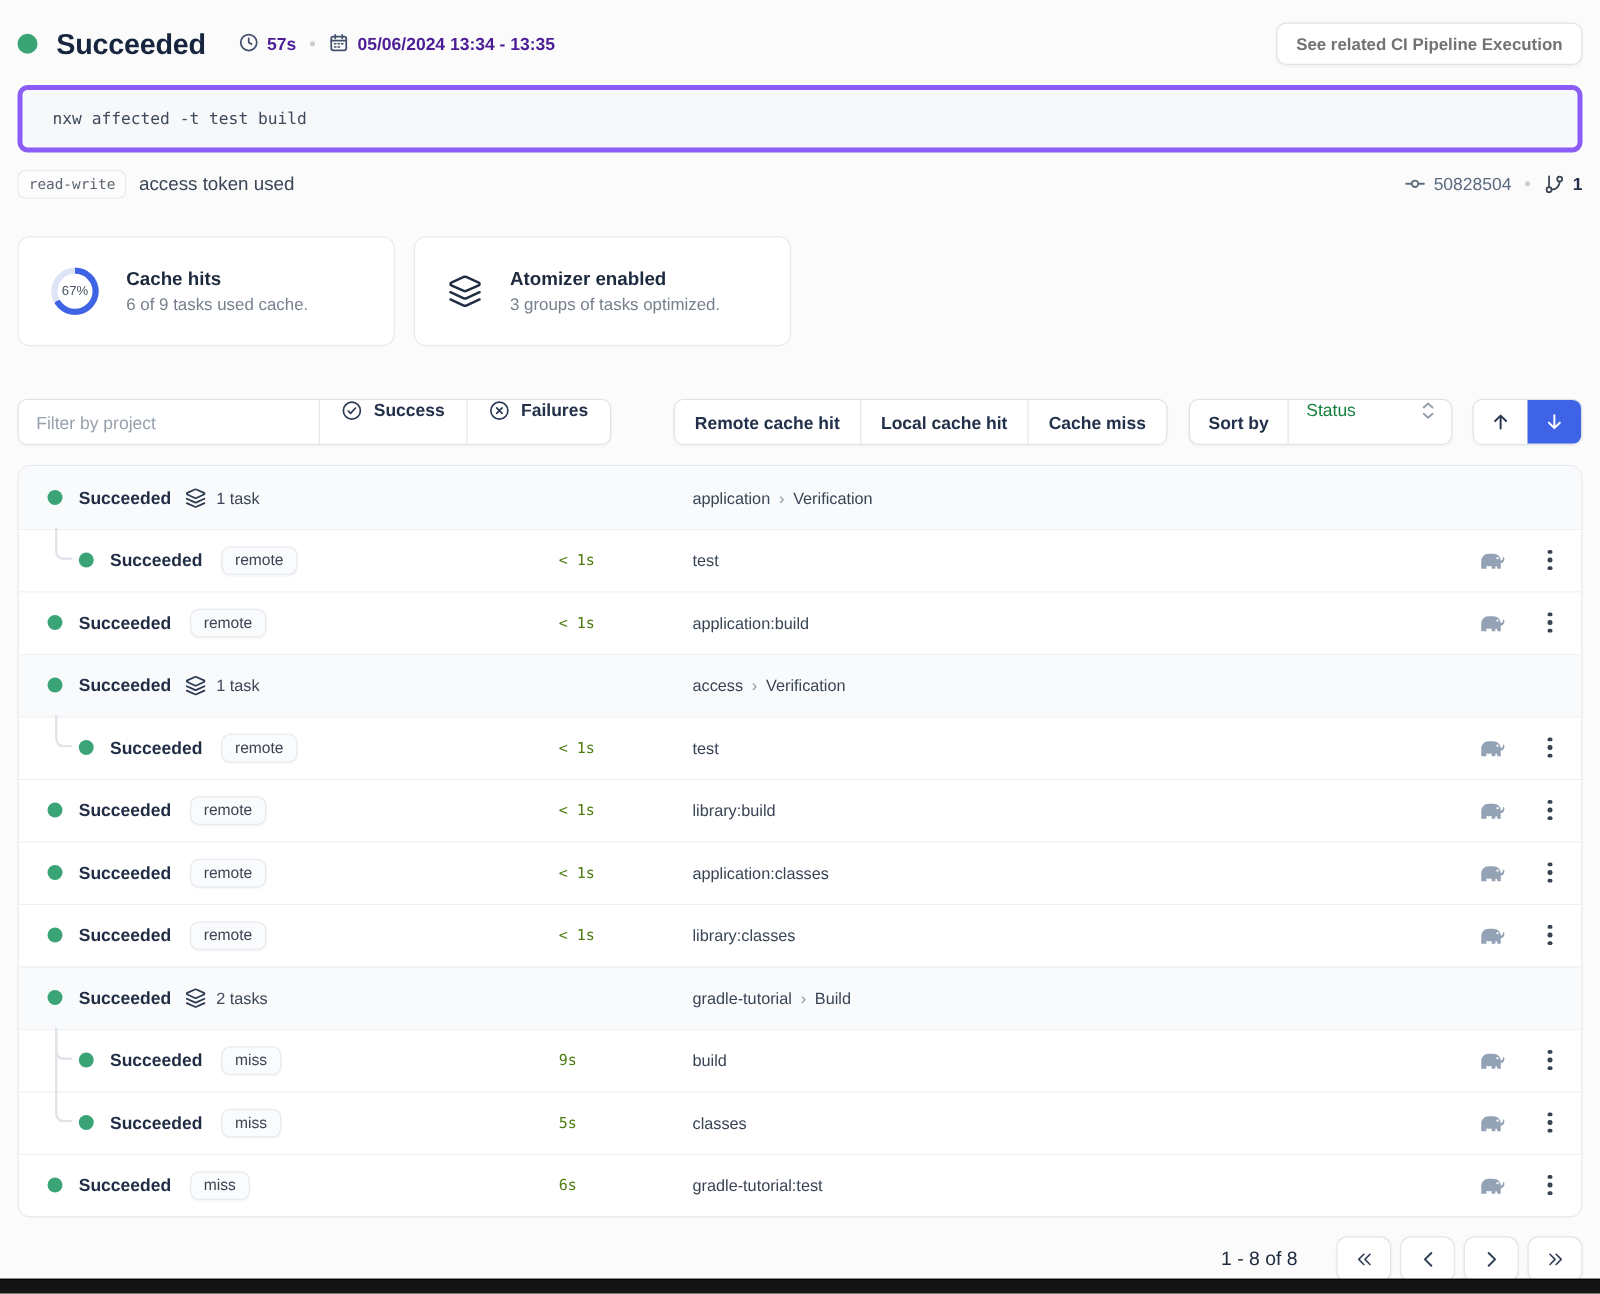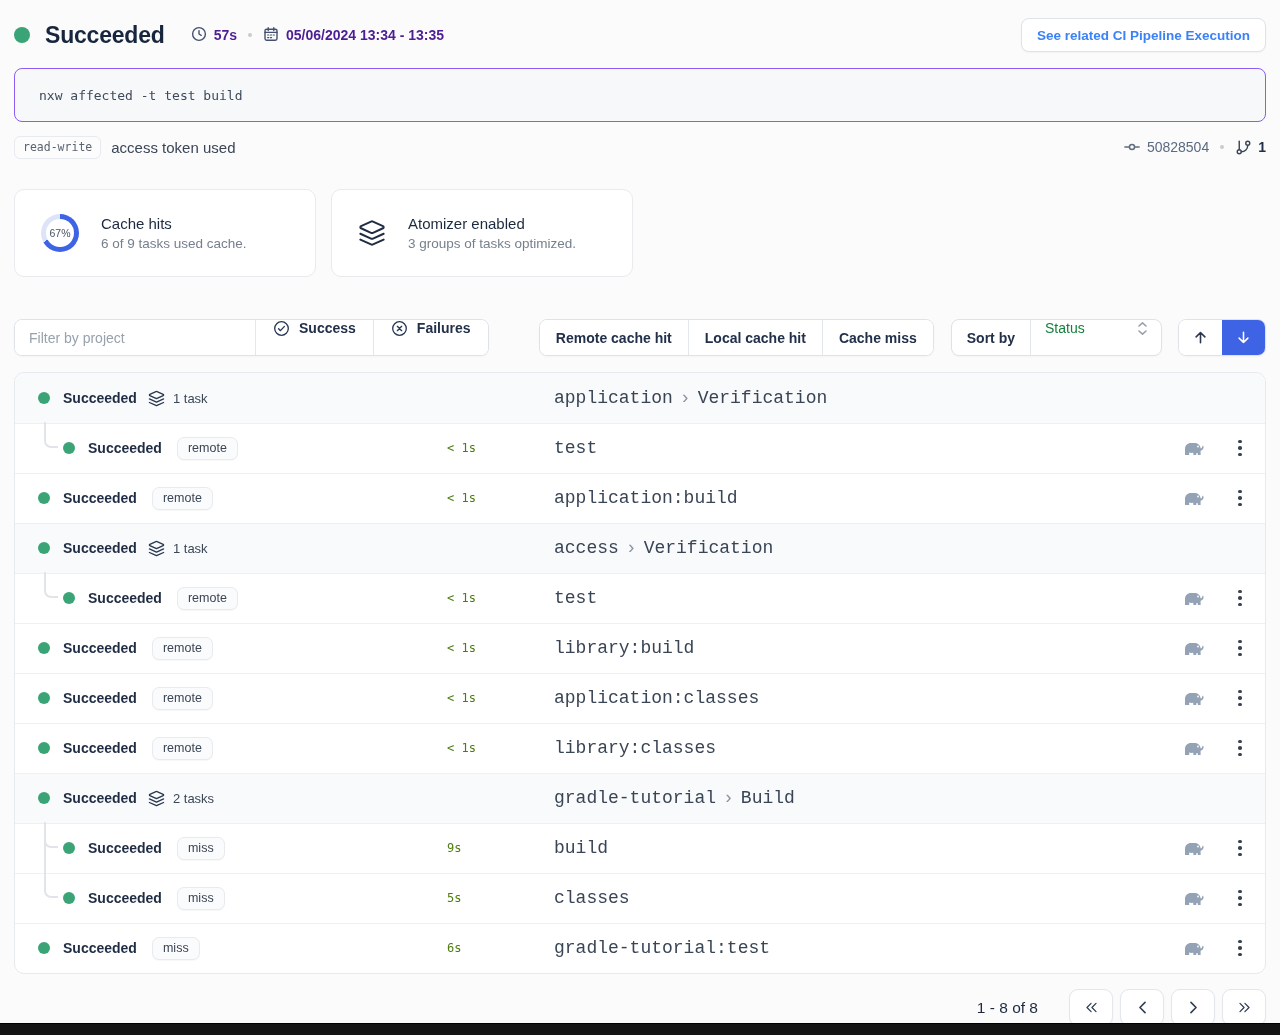"See related CI Pipeline Execution" .cta-button { color: #3b82f6 -> #737373 }
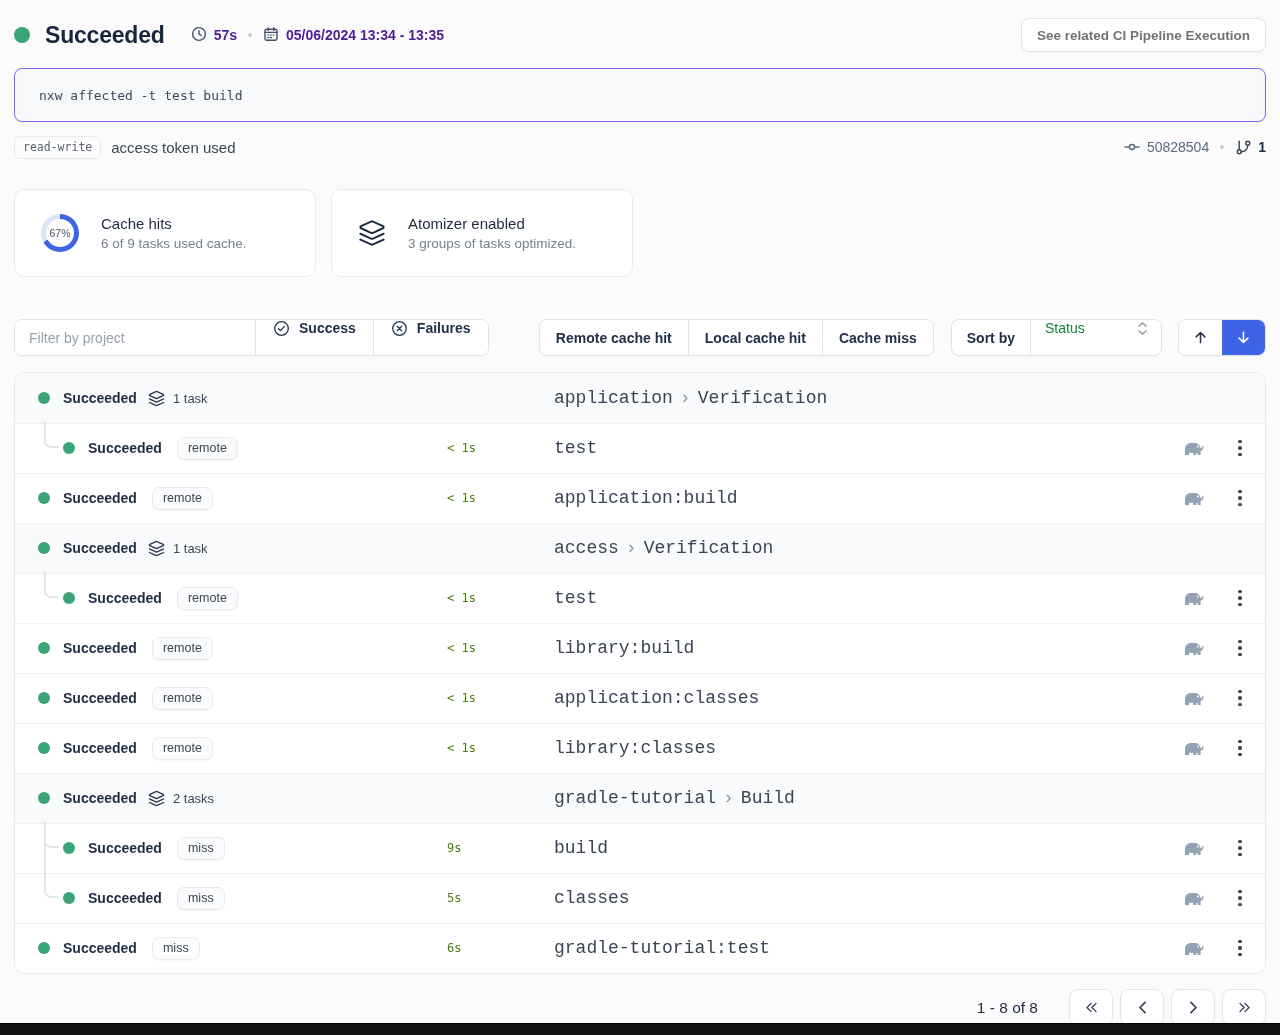"nxw affected -t test build" .command-box { border: 1px solid #8b5cf6 -> 4px solid #8b5cf6 }
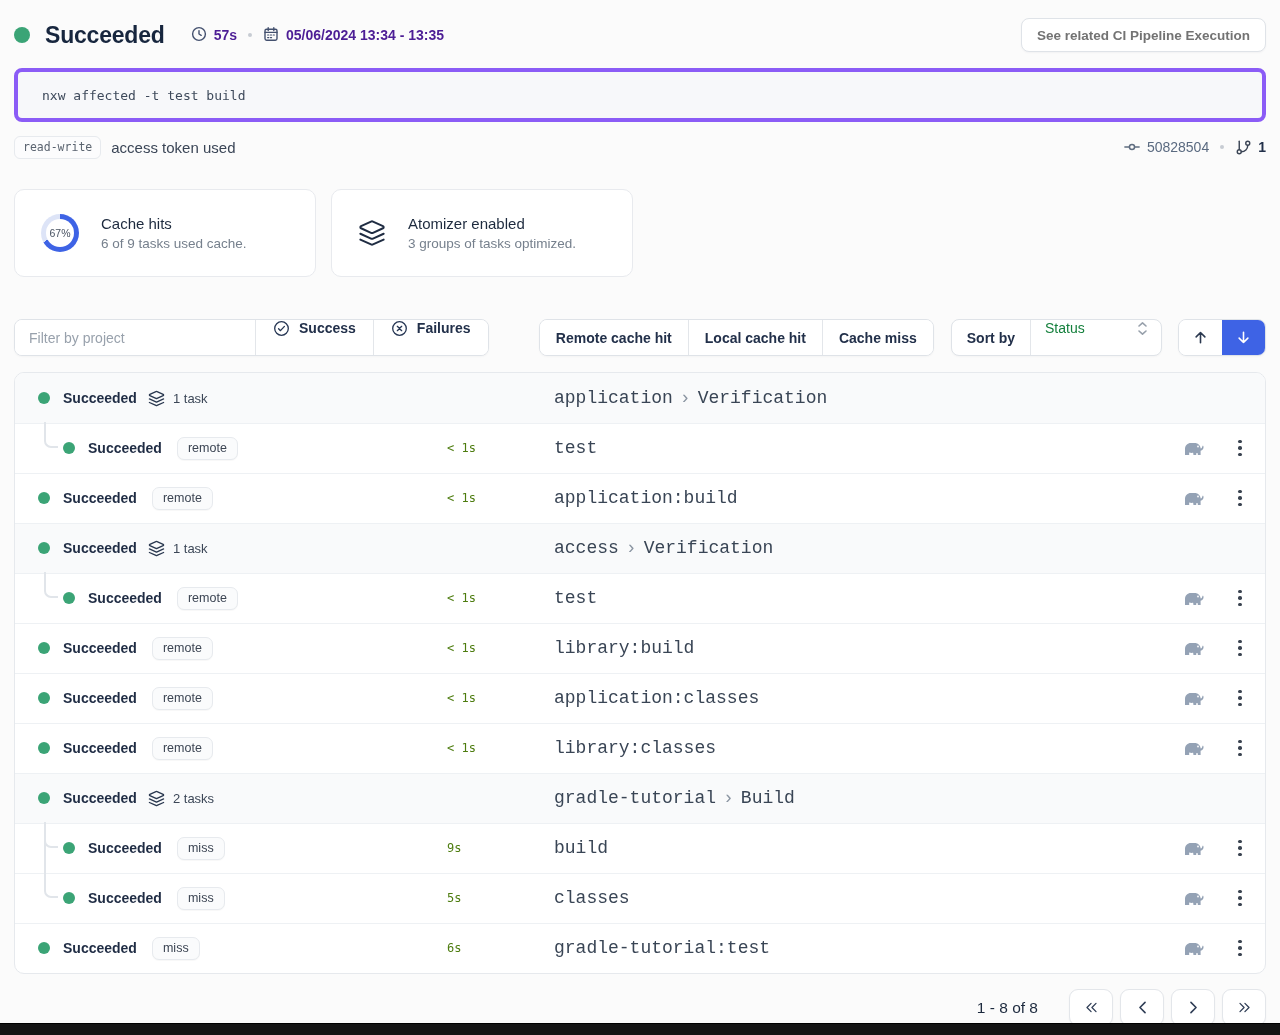"Cache hits" .card-title { font-weight: 400 -> 700 }
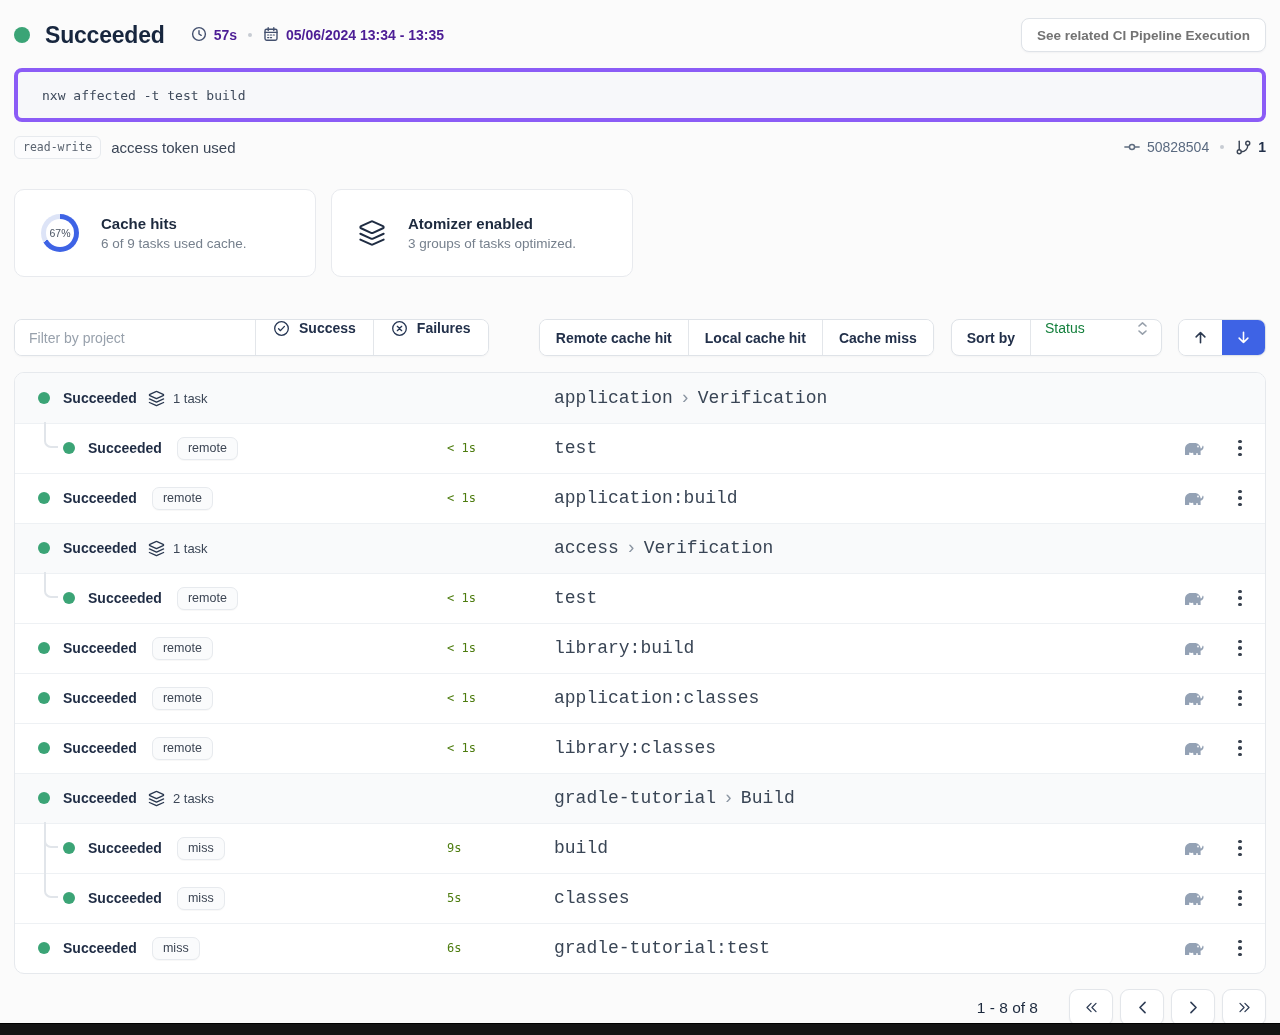"application › Verification" .name { font-family: Liberation Mono, monospace -> Liberation Sans, sans-serif; font-size: 18px -> 13px }
